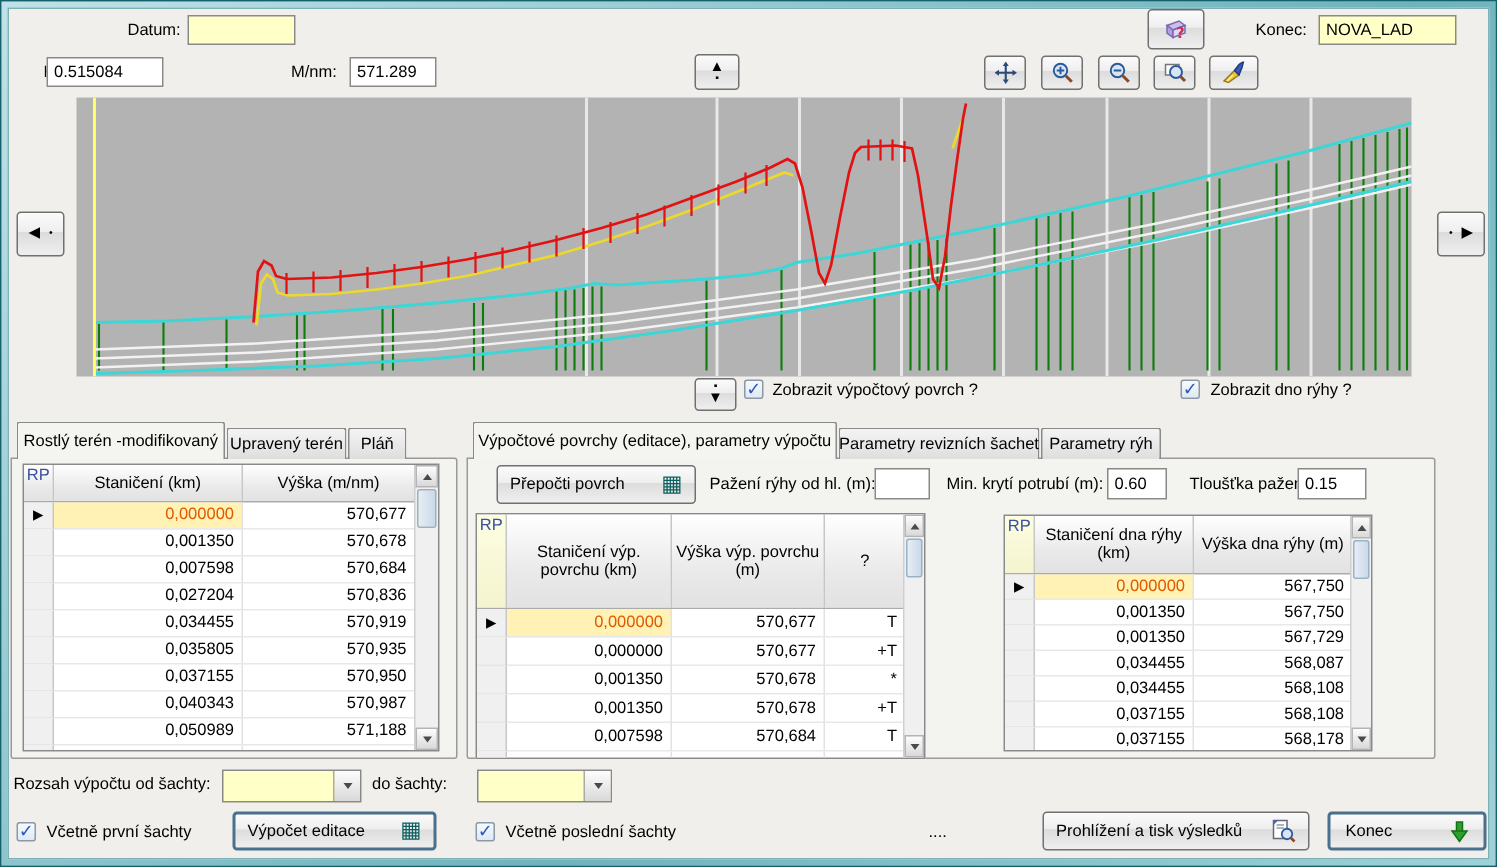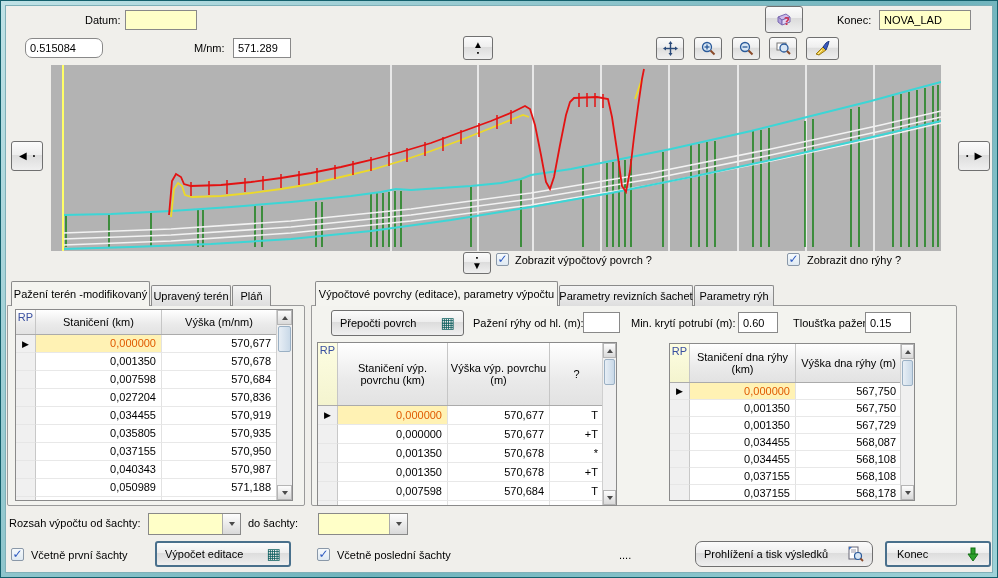"0.515084" input.tb { border-radius: 7px -> none; left: 24px -> 30px }
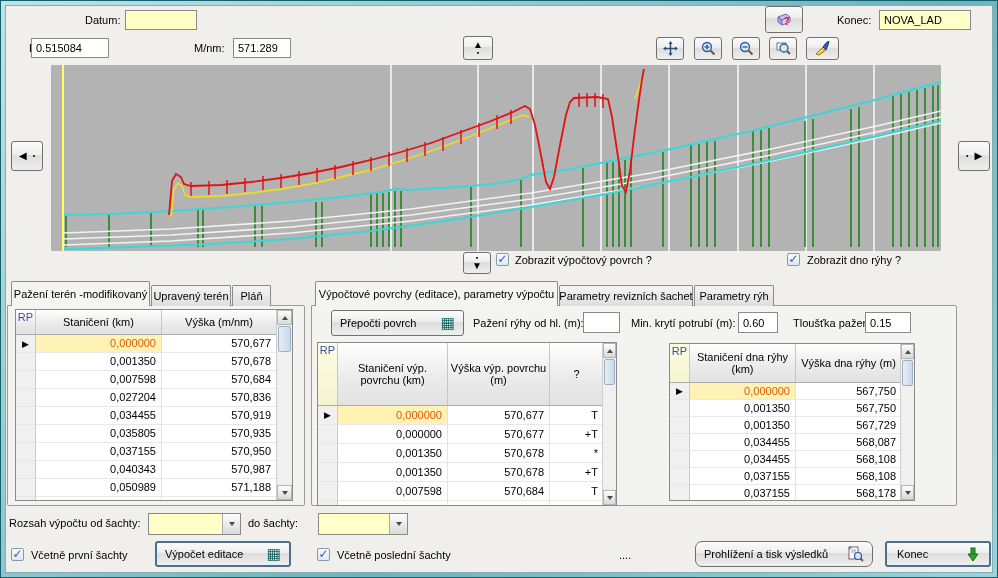"Pažení terén -modifikovaný" span { text: Pažení -> Rostlý }
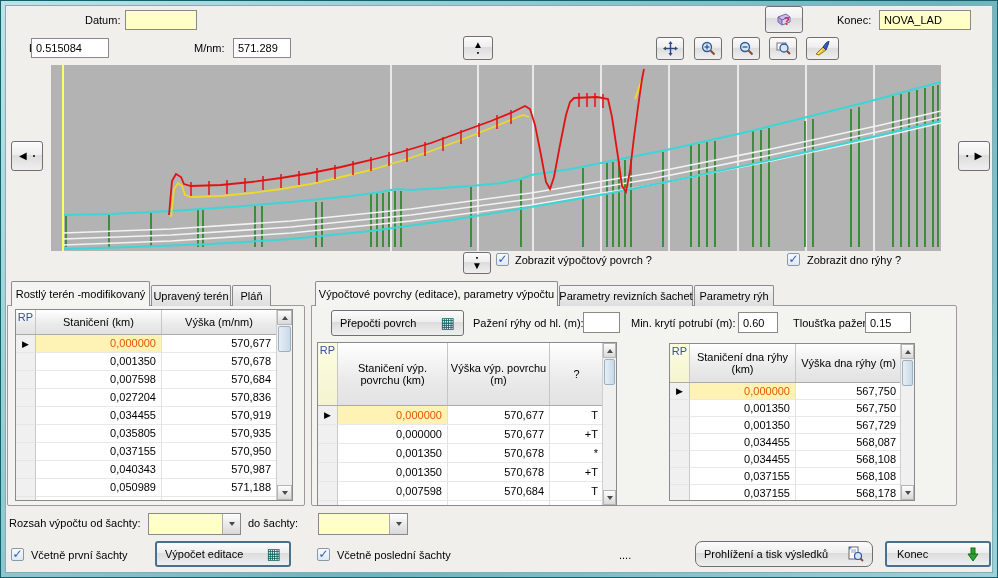"Prohlížení a tisk výsledků" div.btn { border-radius: 7px -> none }
